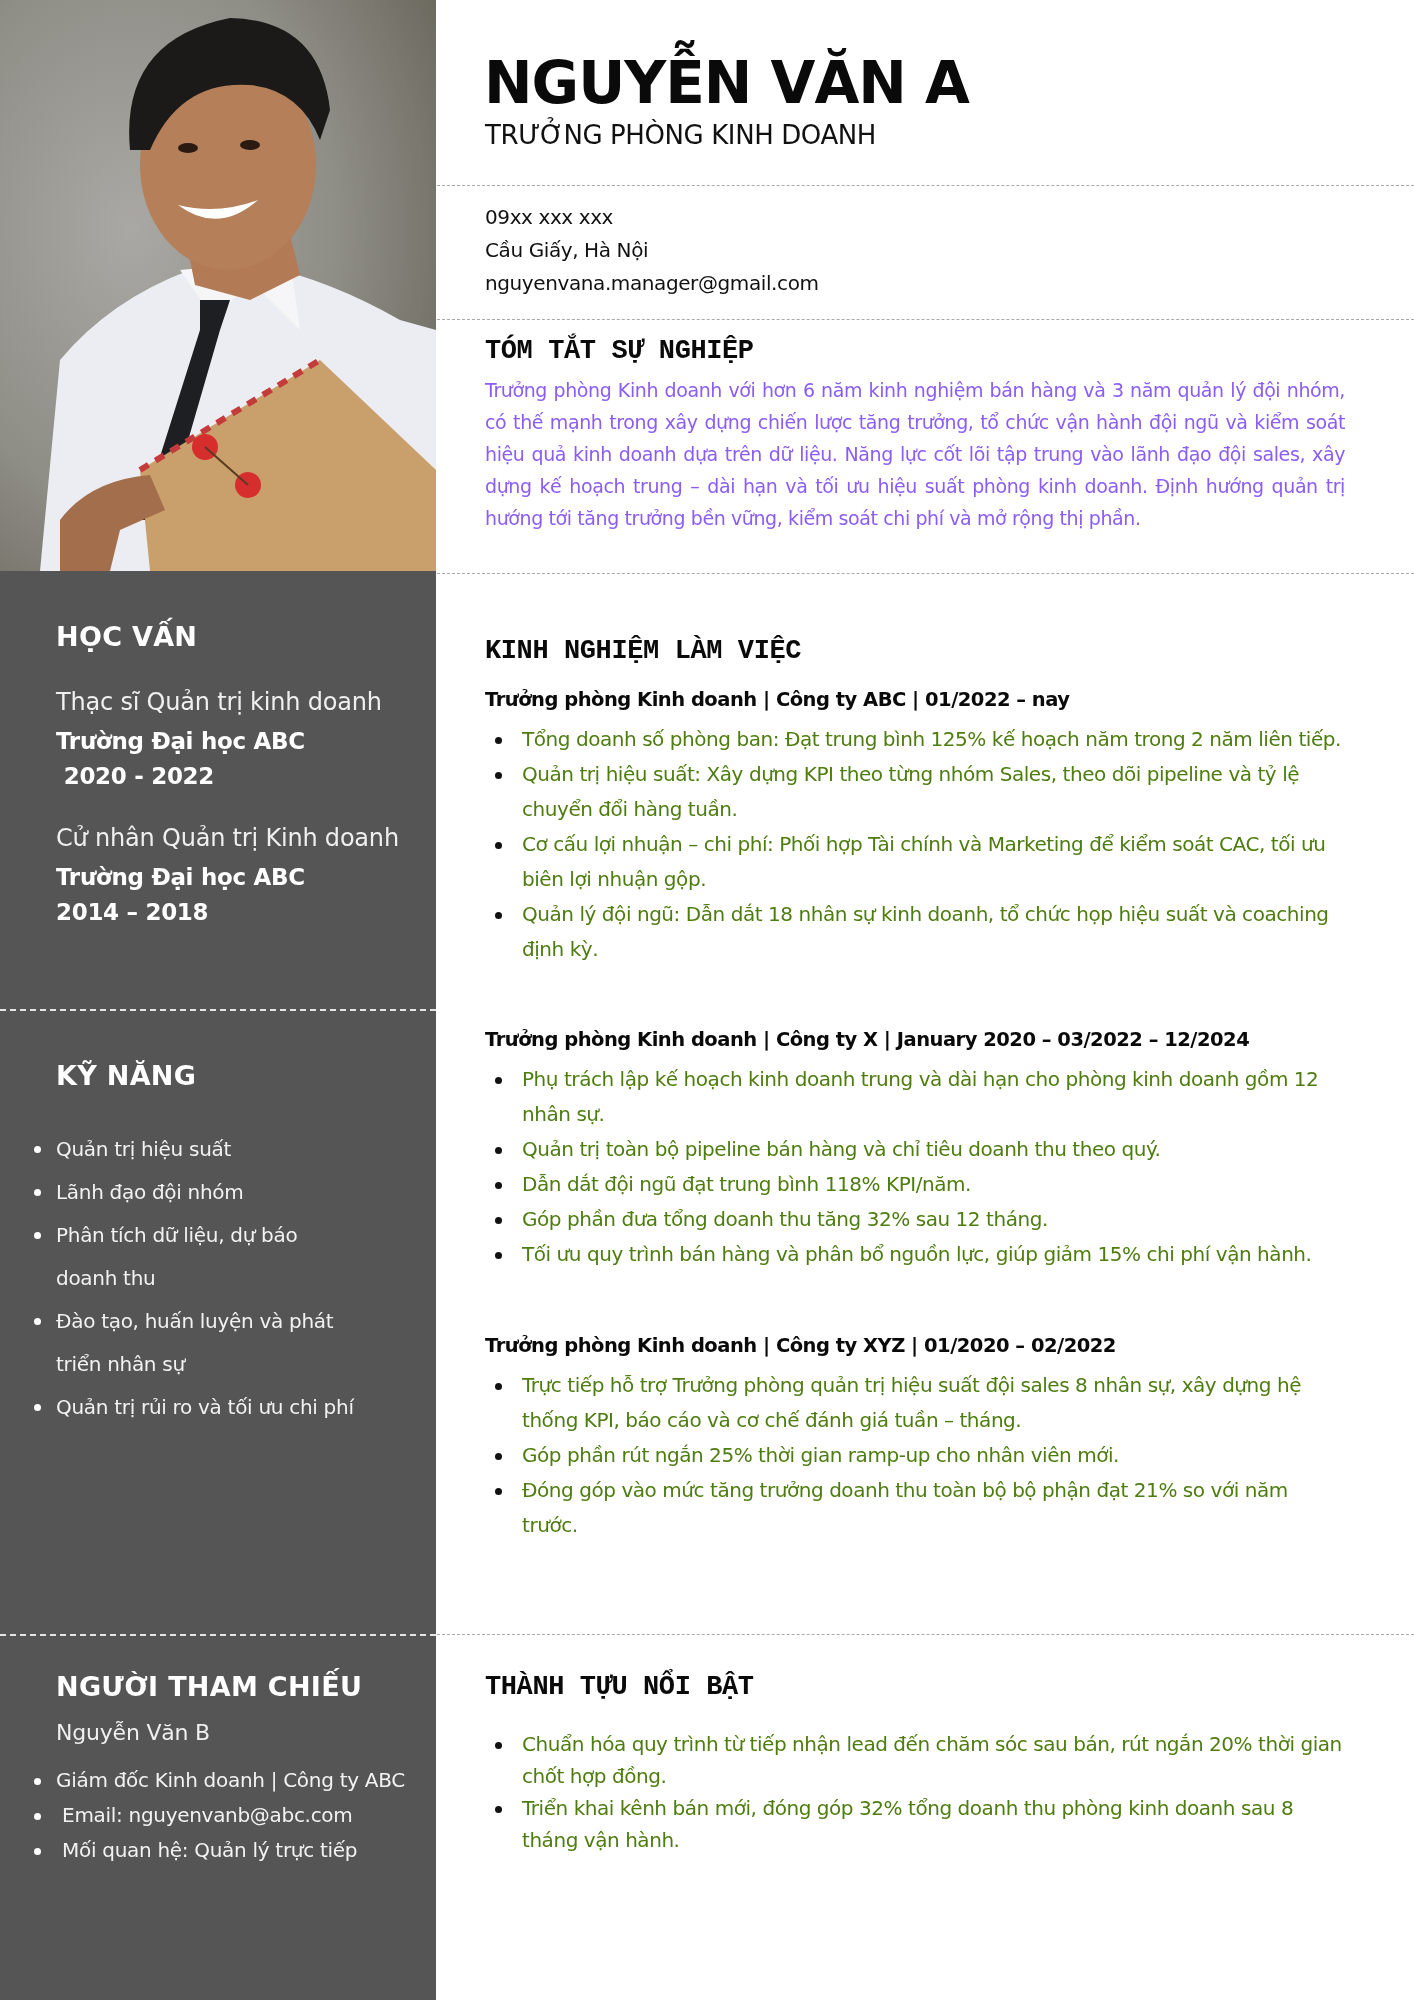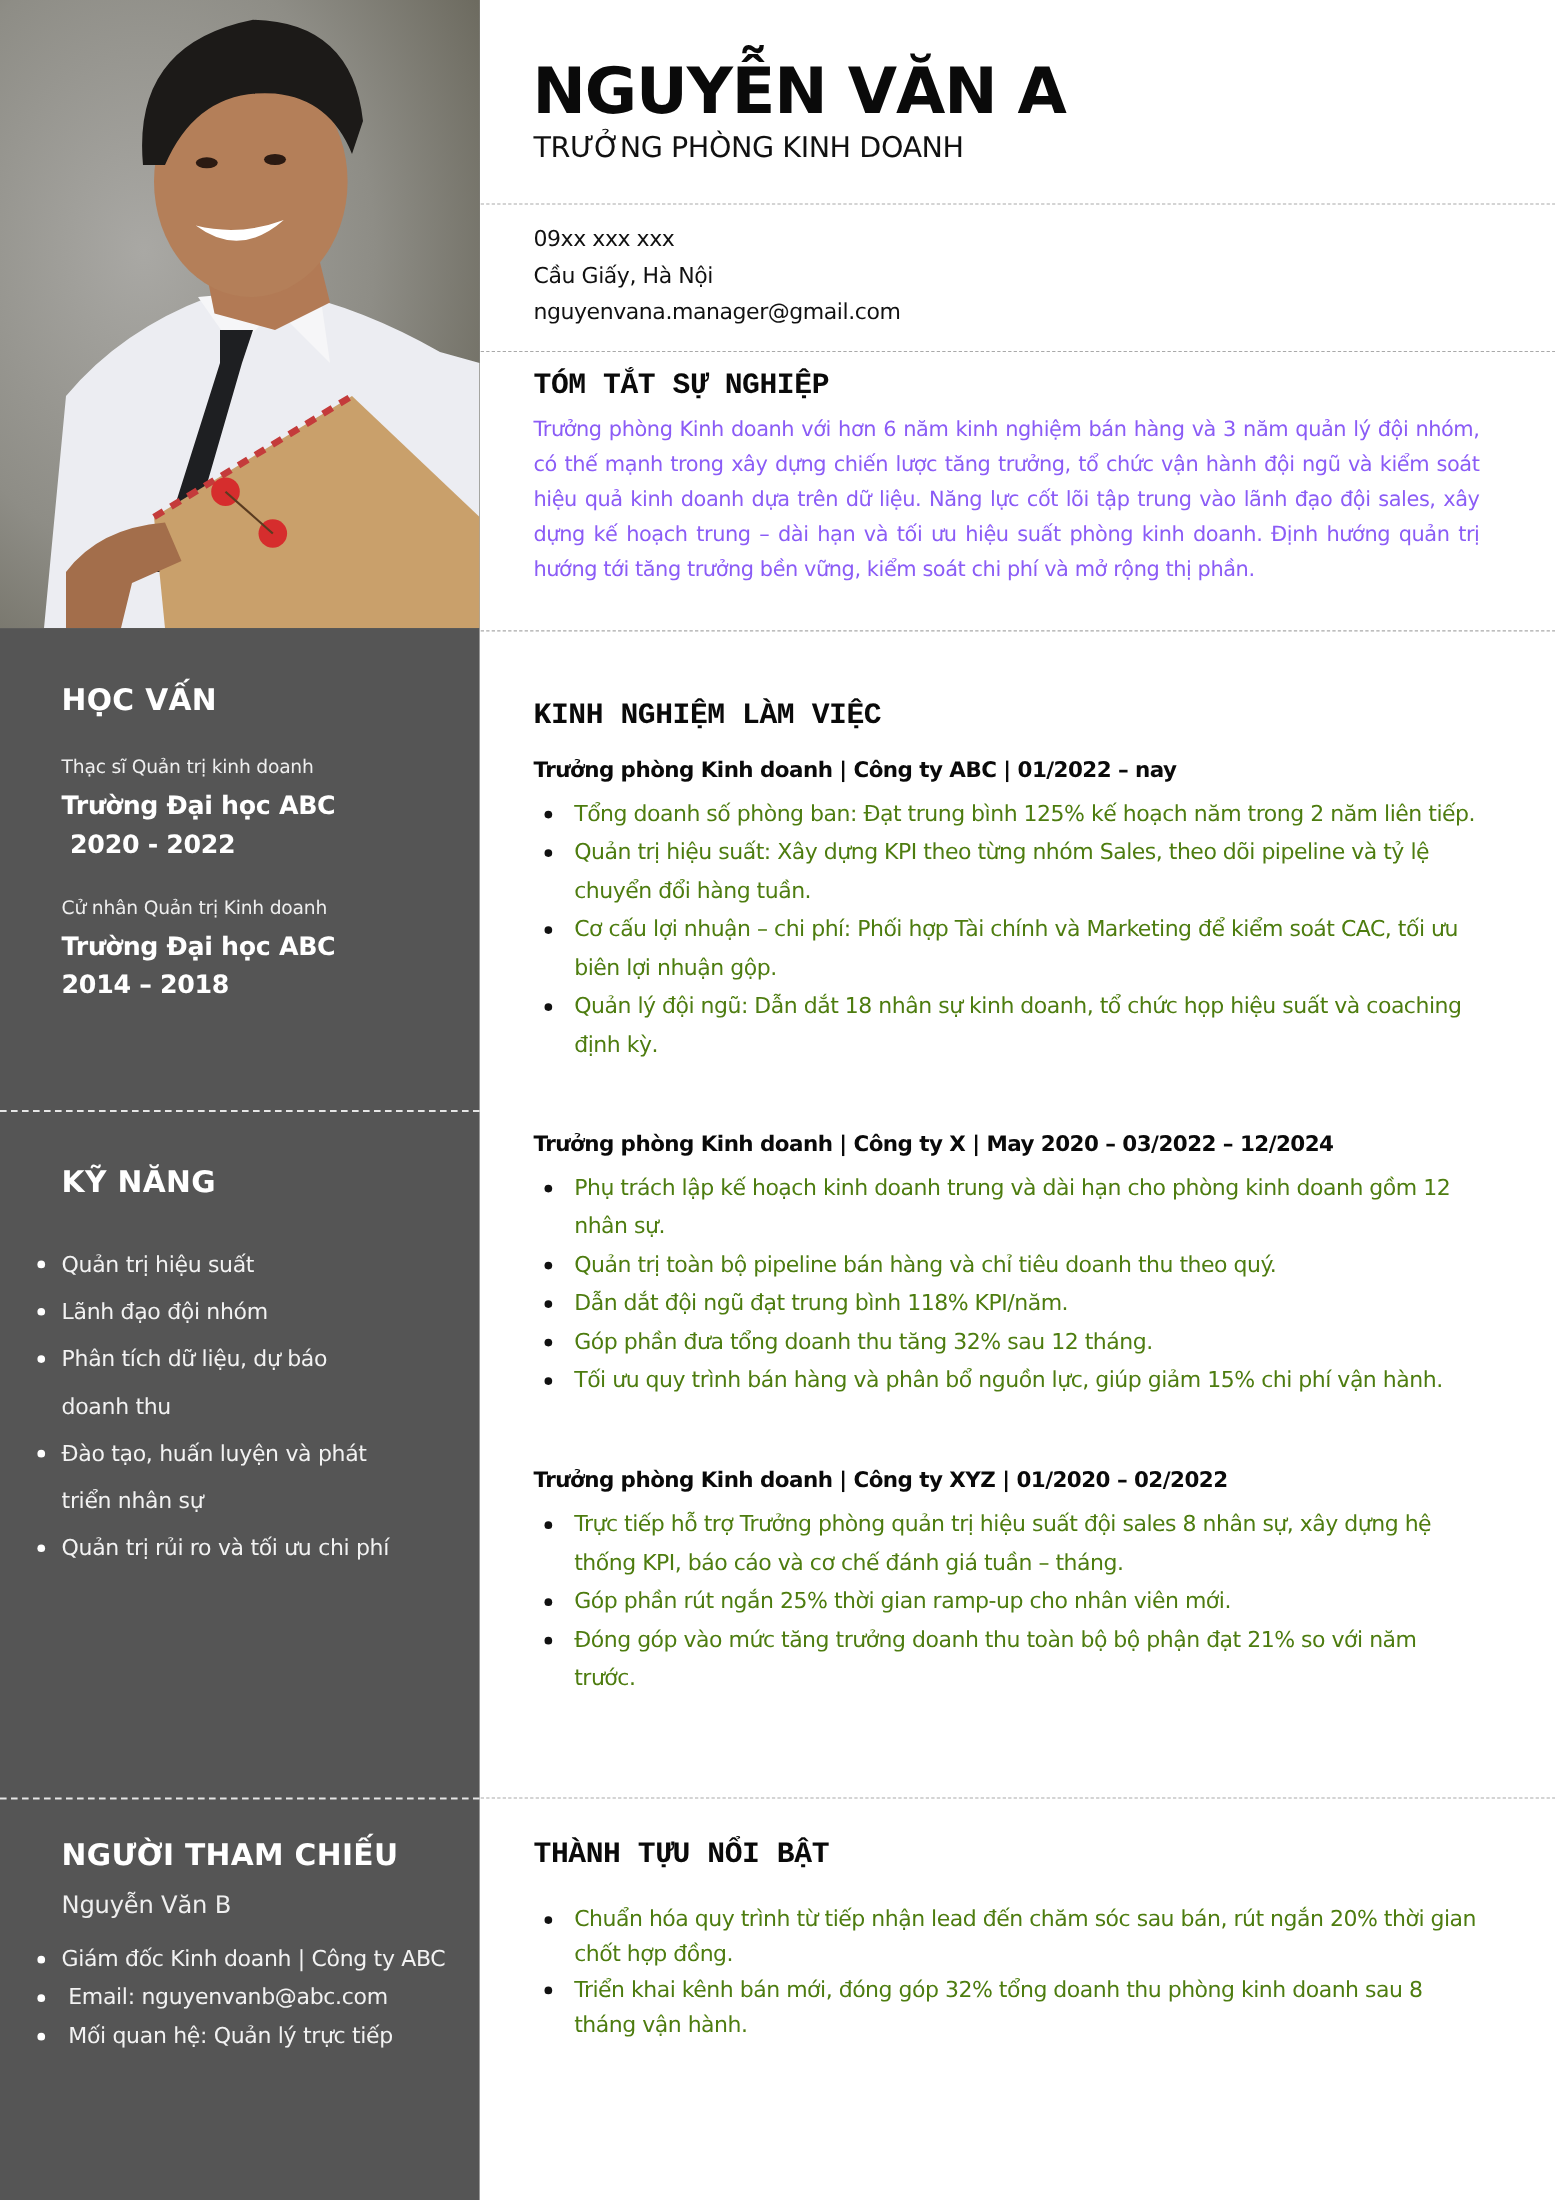"Thạc sĩ Quản trị kinh" .edu-degree { font-size: 17px -> 24px }
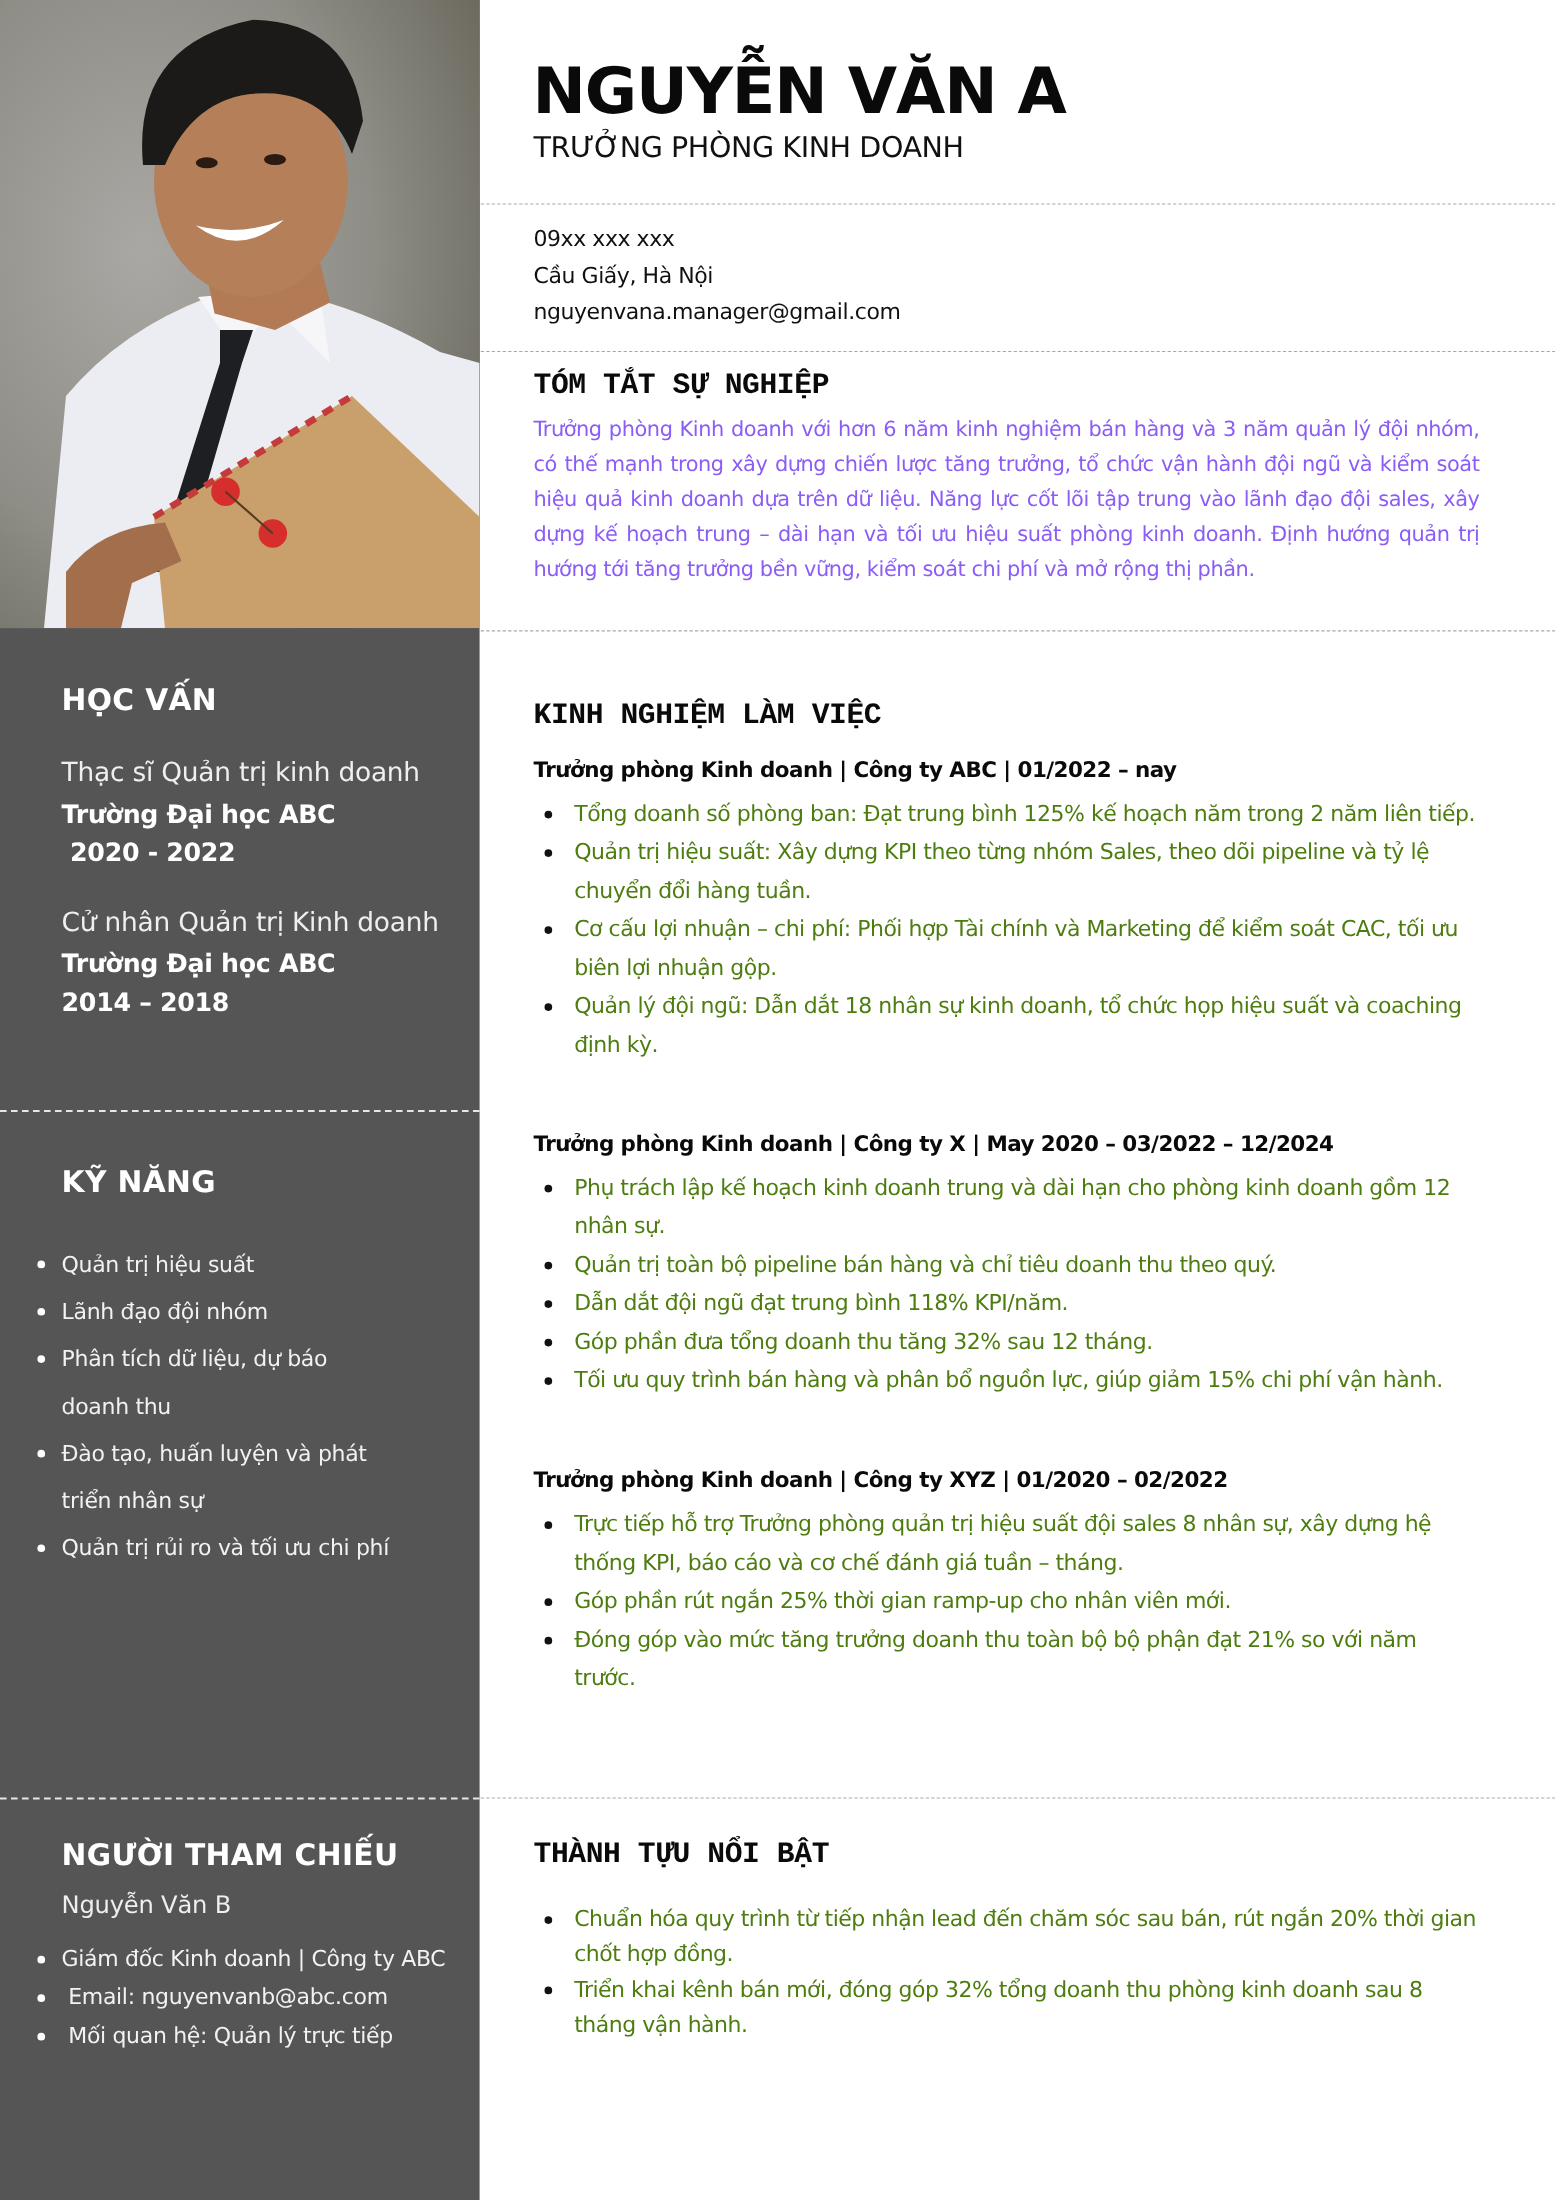"Trưởng phòng Kinh doanh | Công ty X" div.job-head { text: May -> January }
